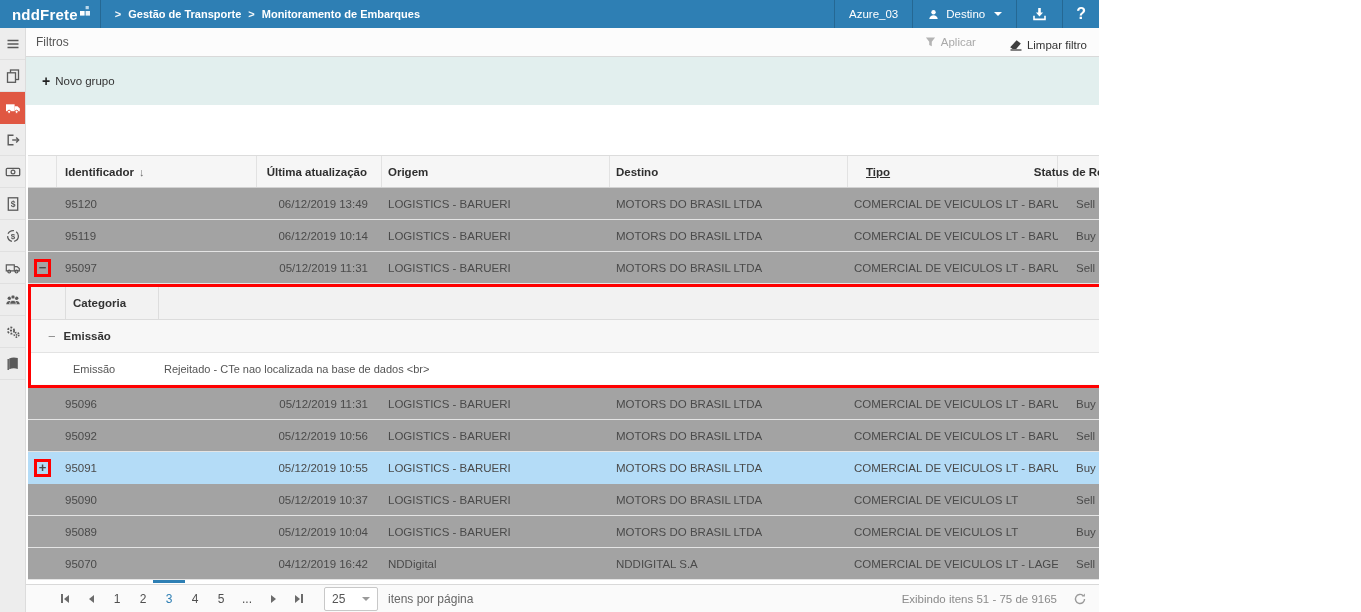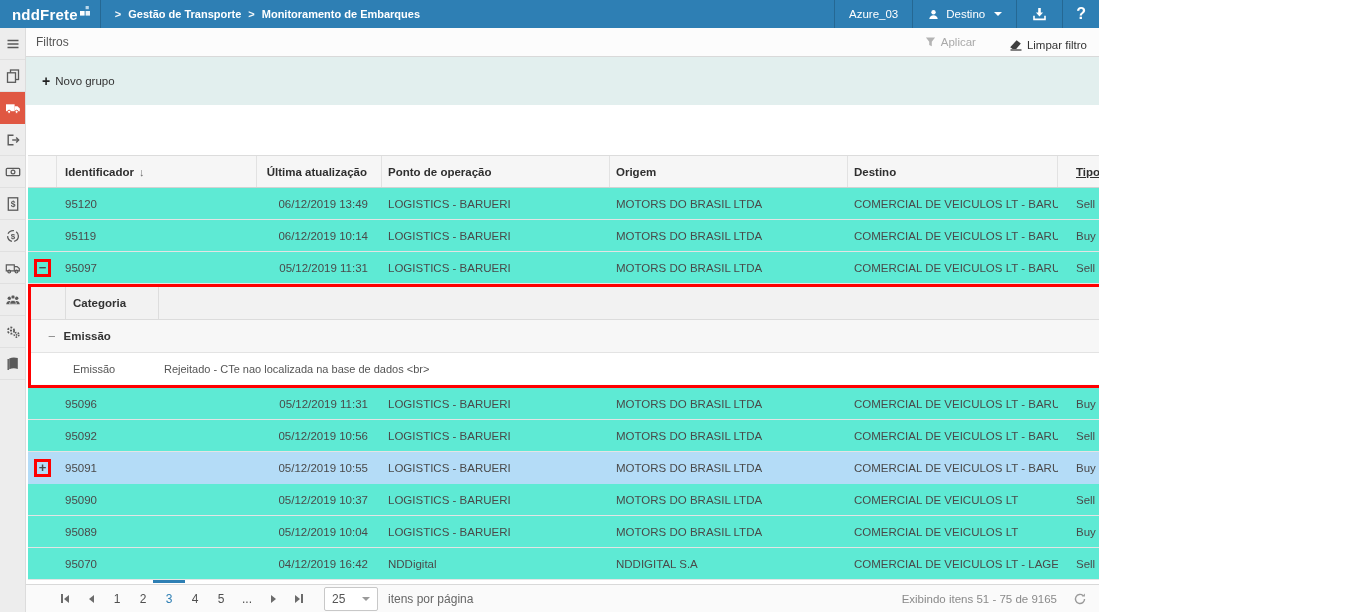"Ponto de operação" div.h-ponto { html: <div>Ponto de operação</div> -> none }
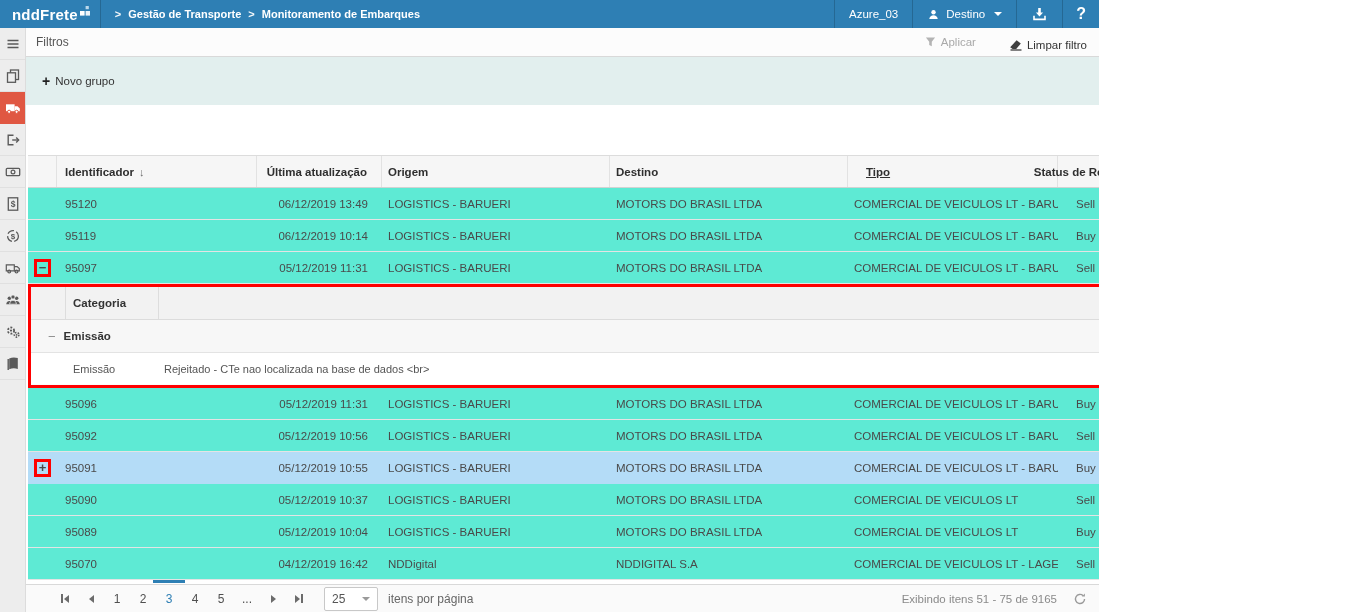"95120" .row { background: #5eead4 -> #a3a3a3 }
